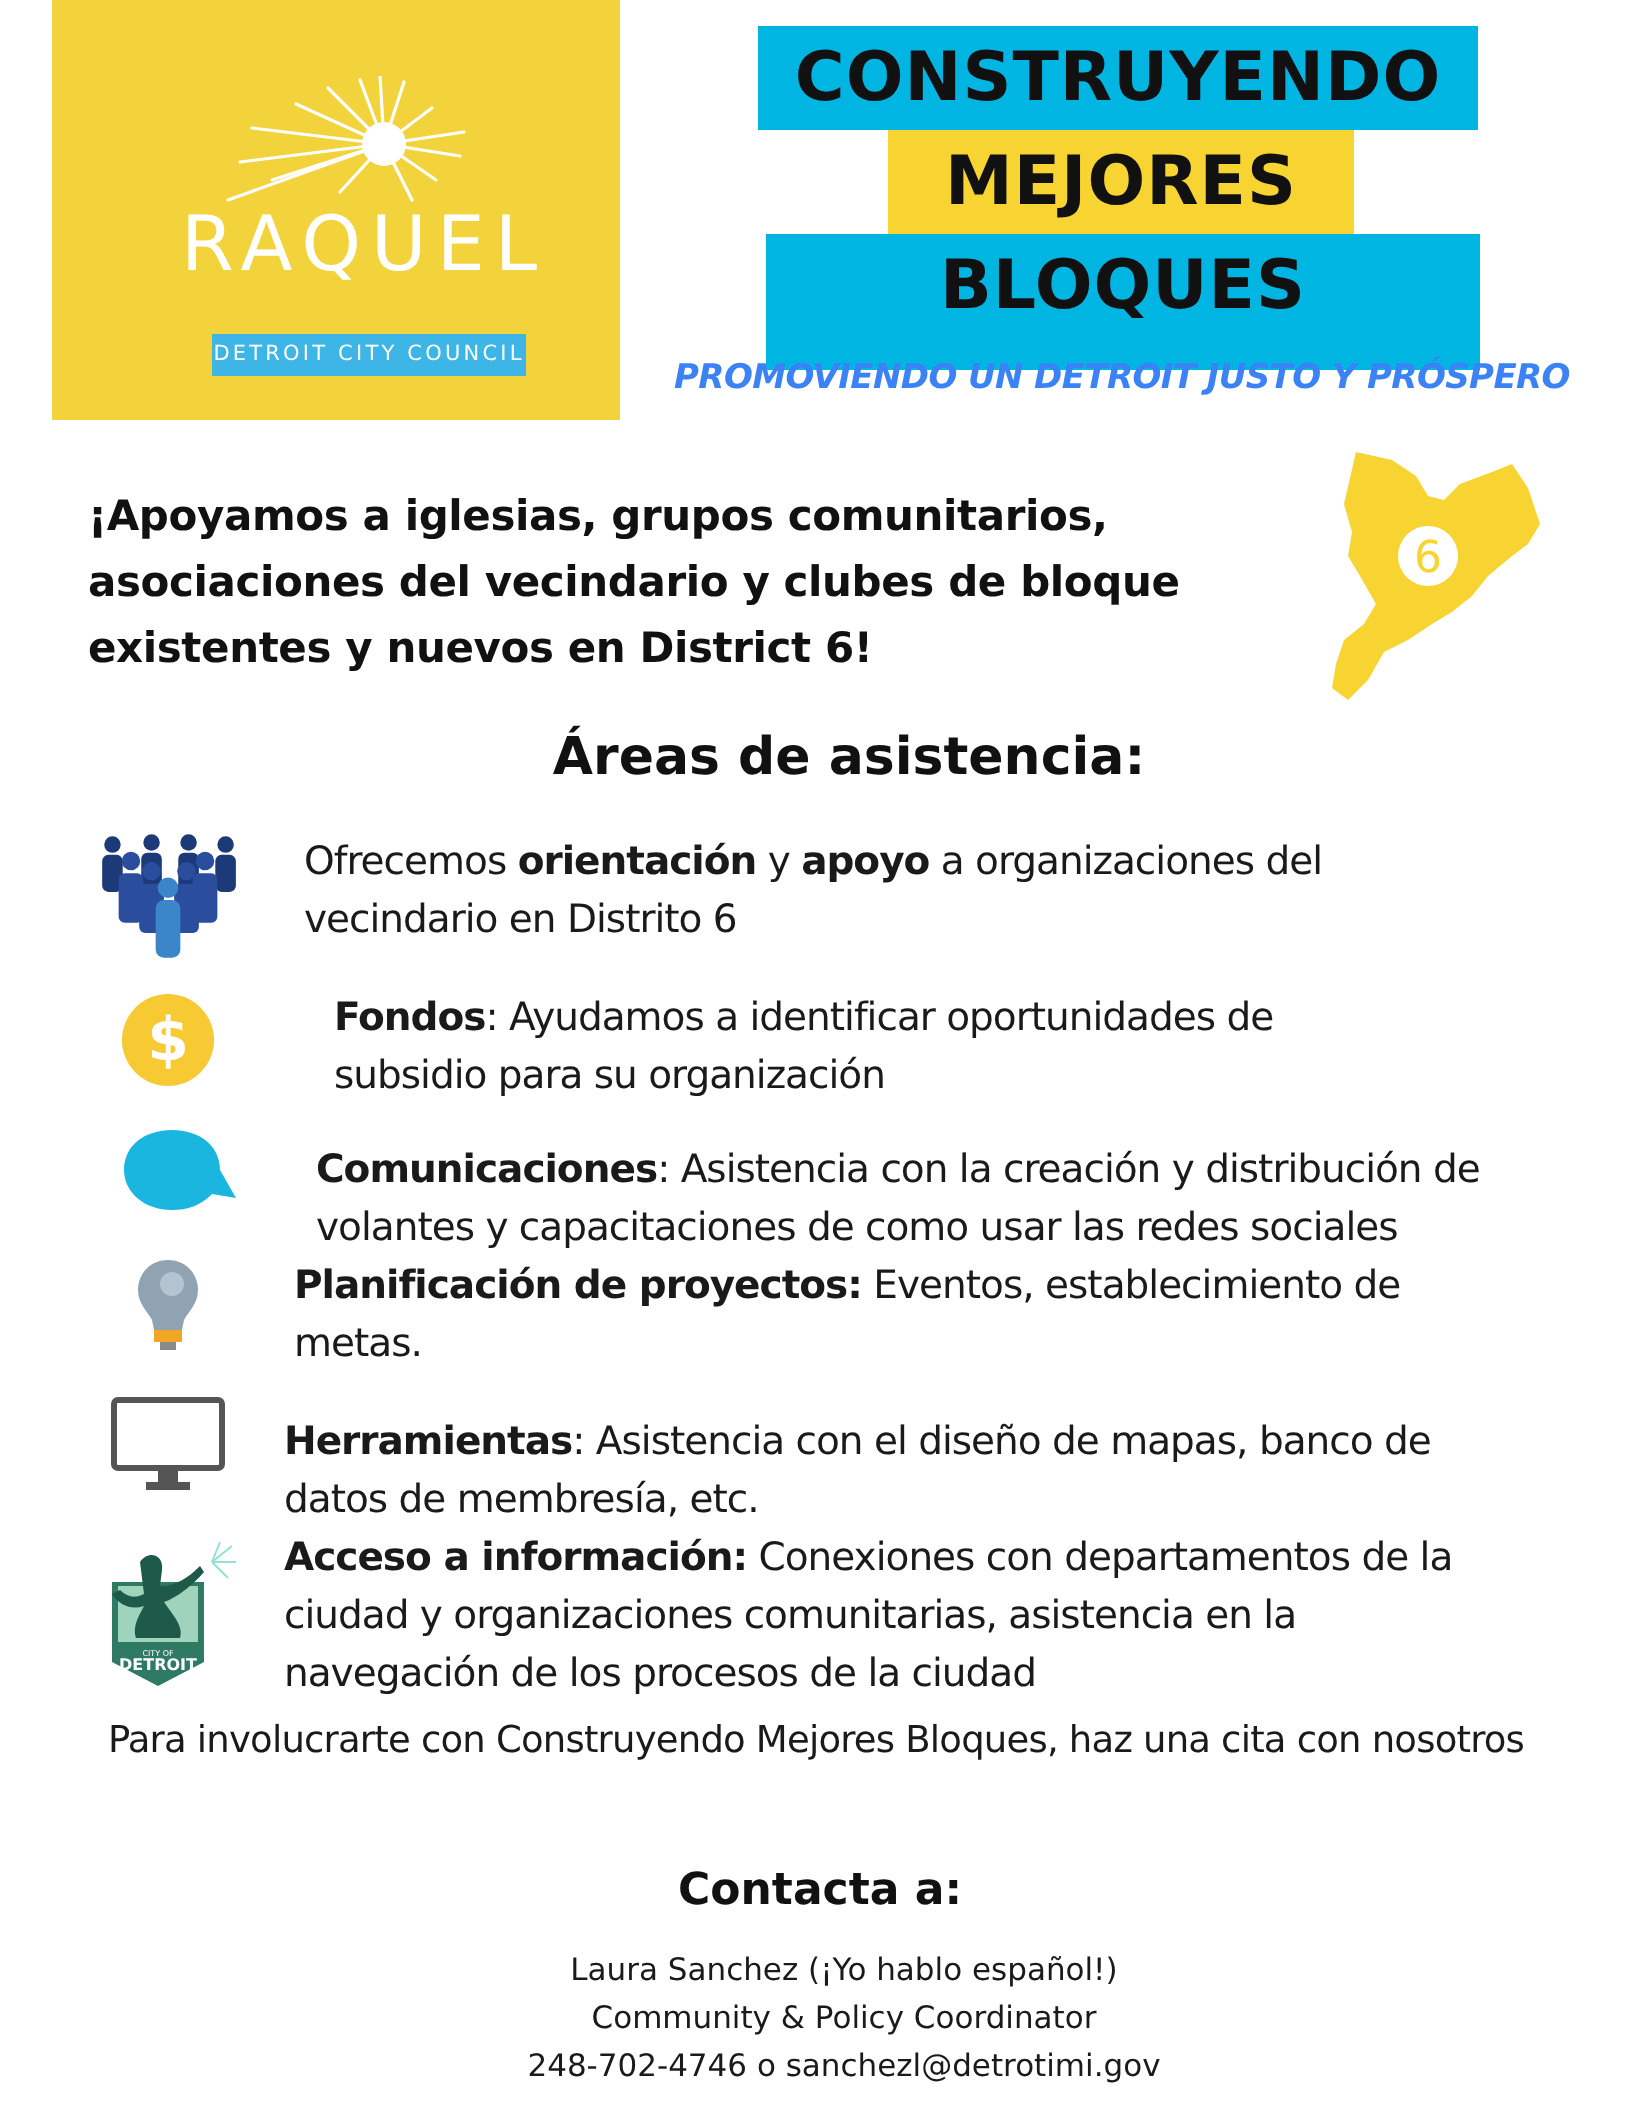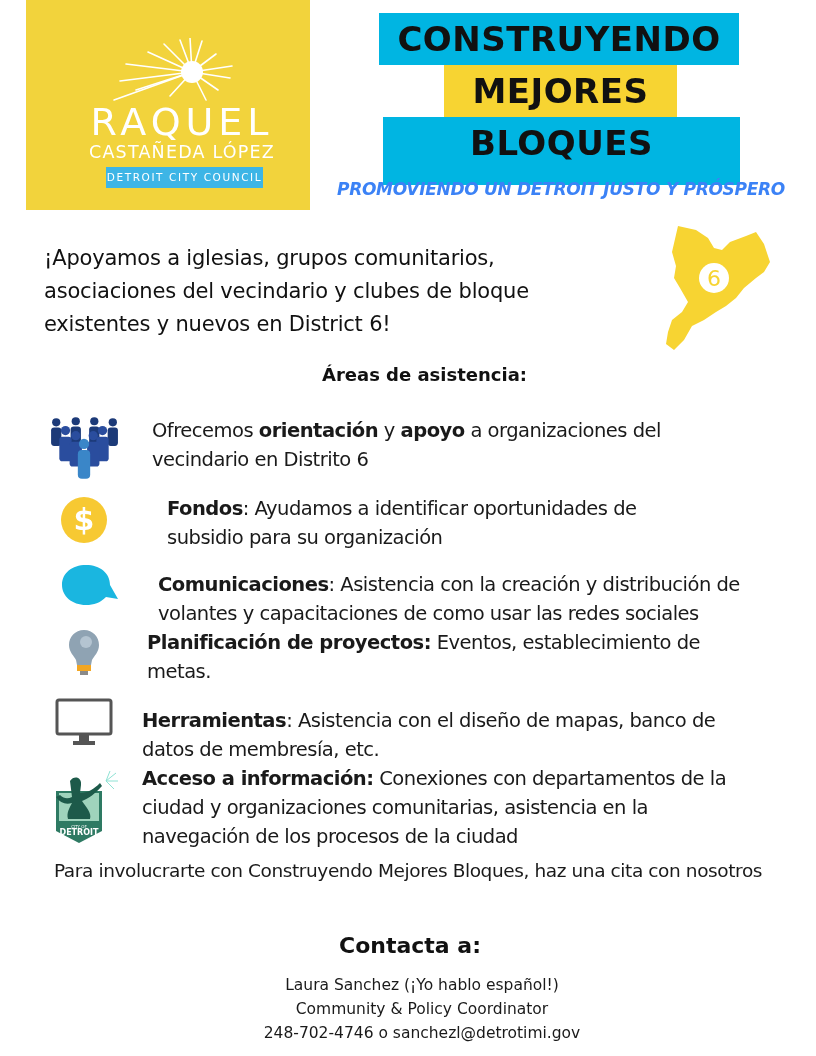"CASTAÑEDA LÓPEZ" div.logo-name { html: <div>CASTAÑEDA LÓPEZ</div> -> none }
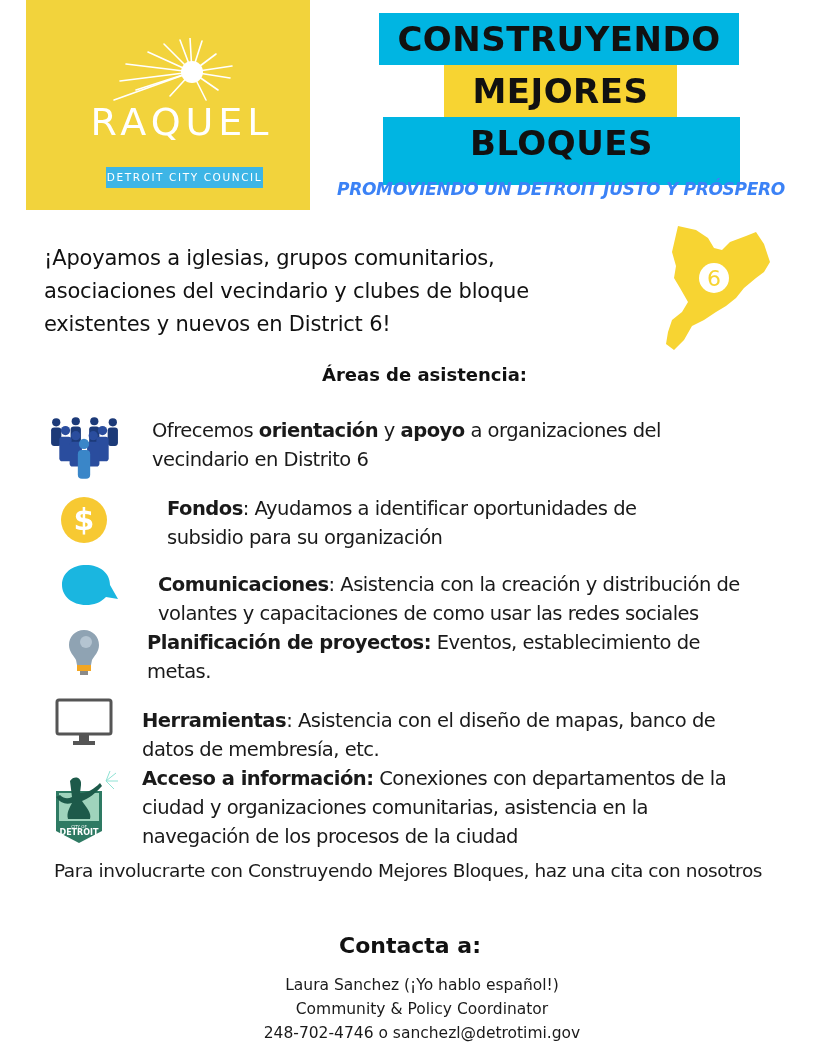"¡Apoyamos a iglesias, grupos" .intro { font-weight: normal -> bold }
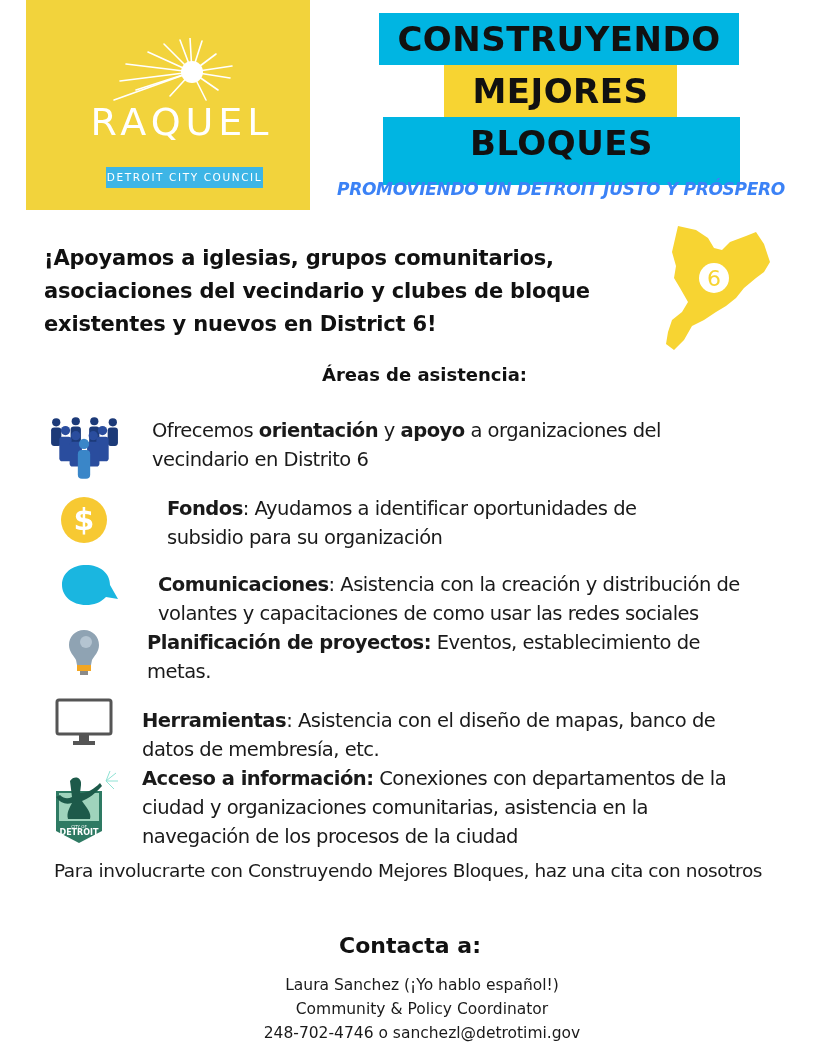"Áreas de asistencia:" .areas-heading { font-size: 18px -> 26px }
